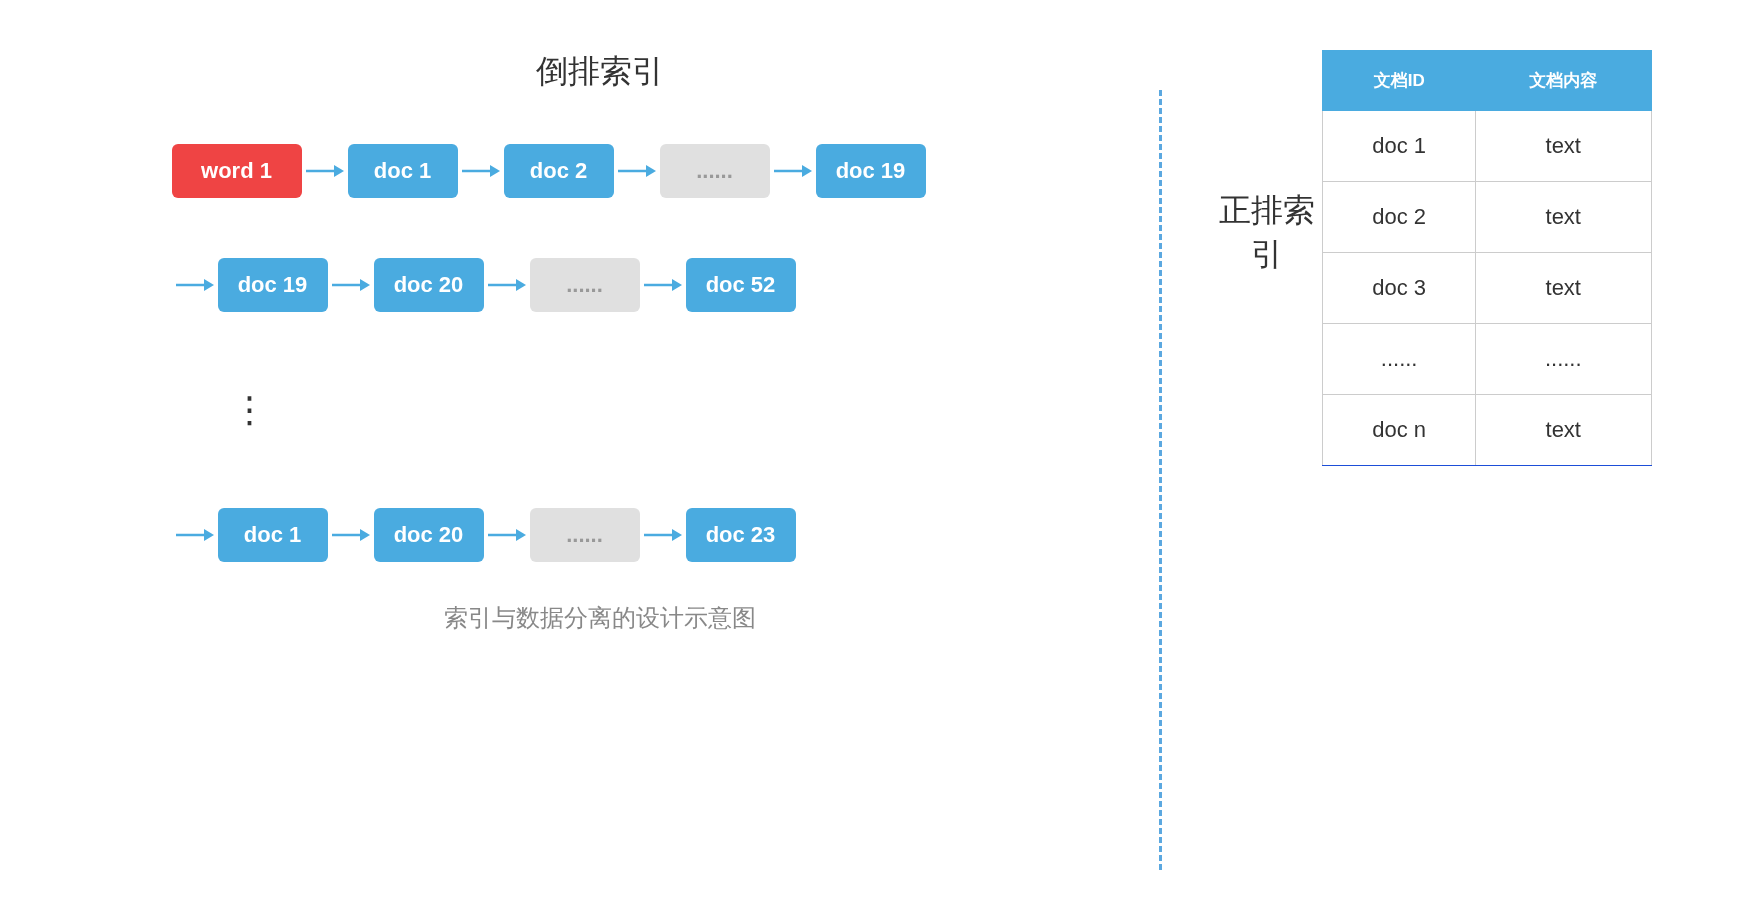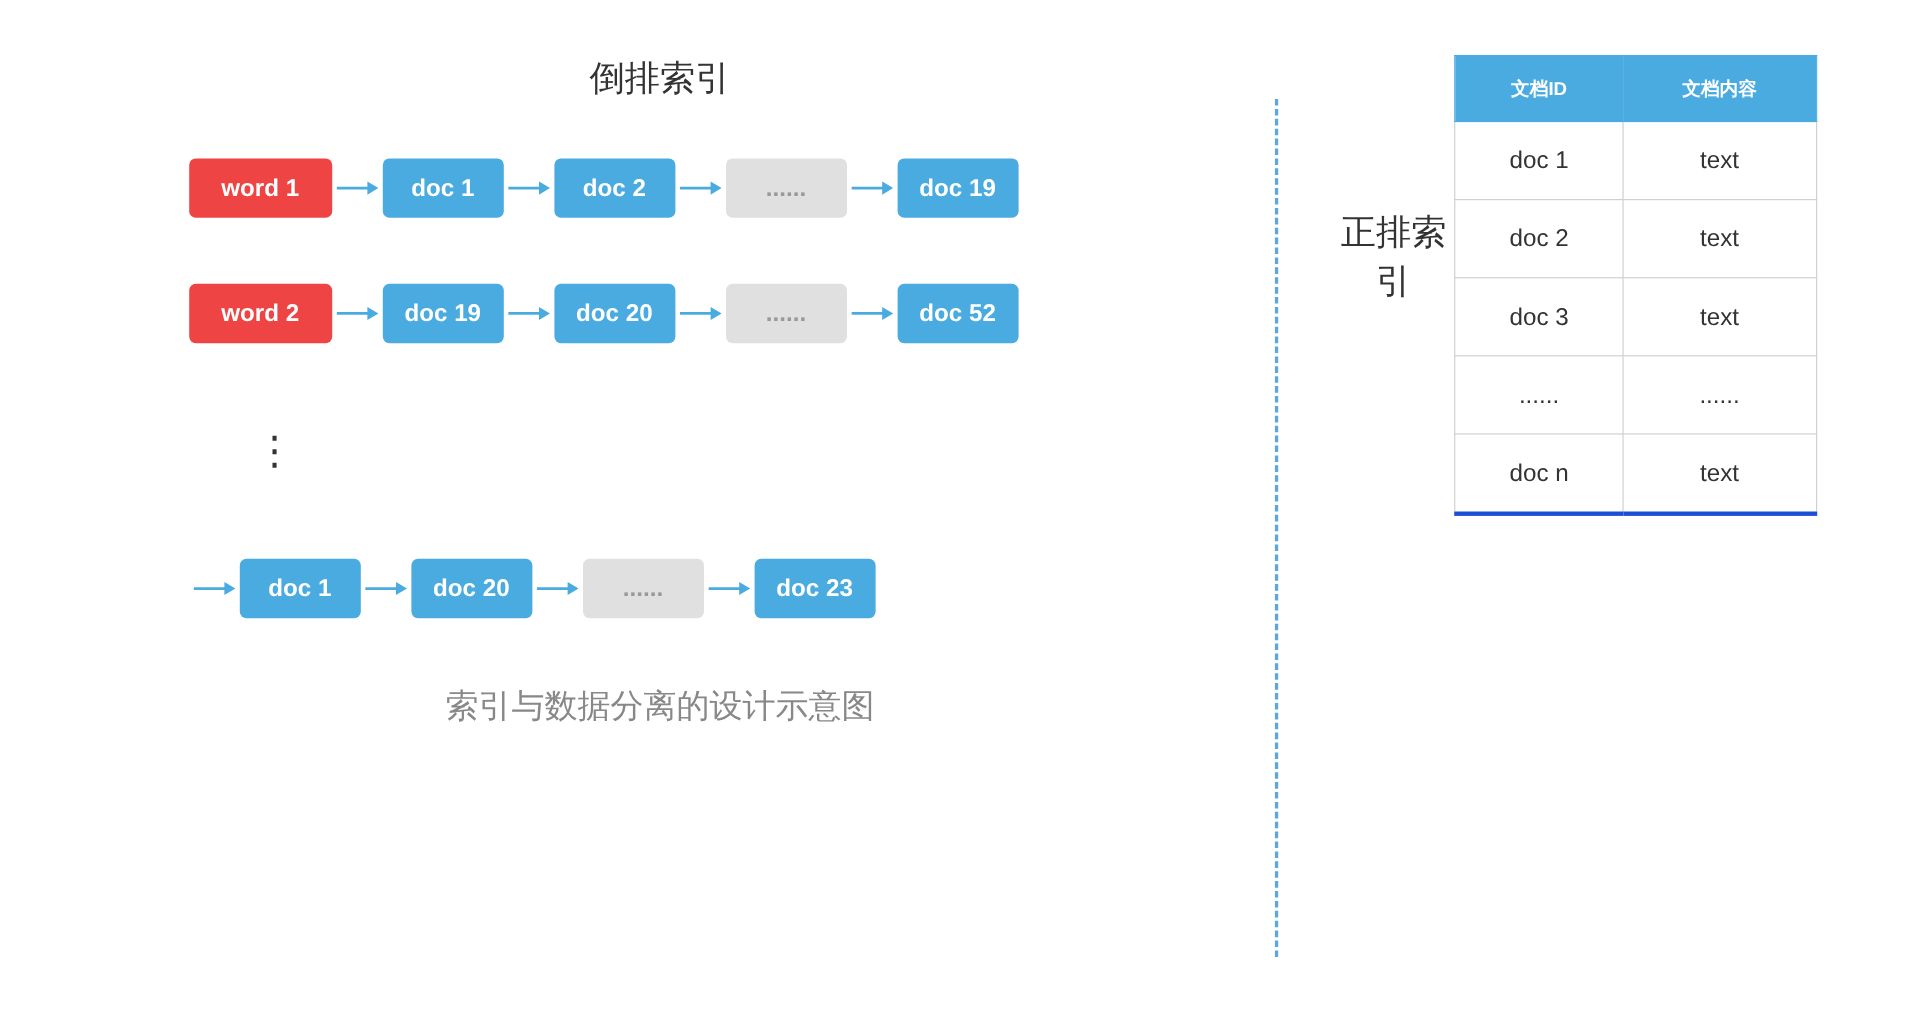"word 2" div.word-box { html: <div>word 2</div> -> none }
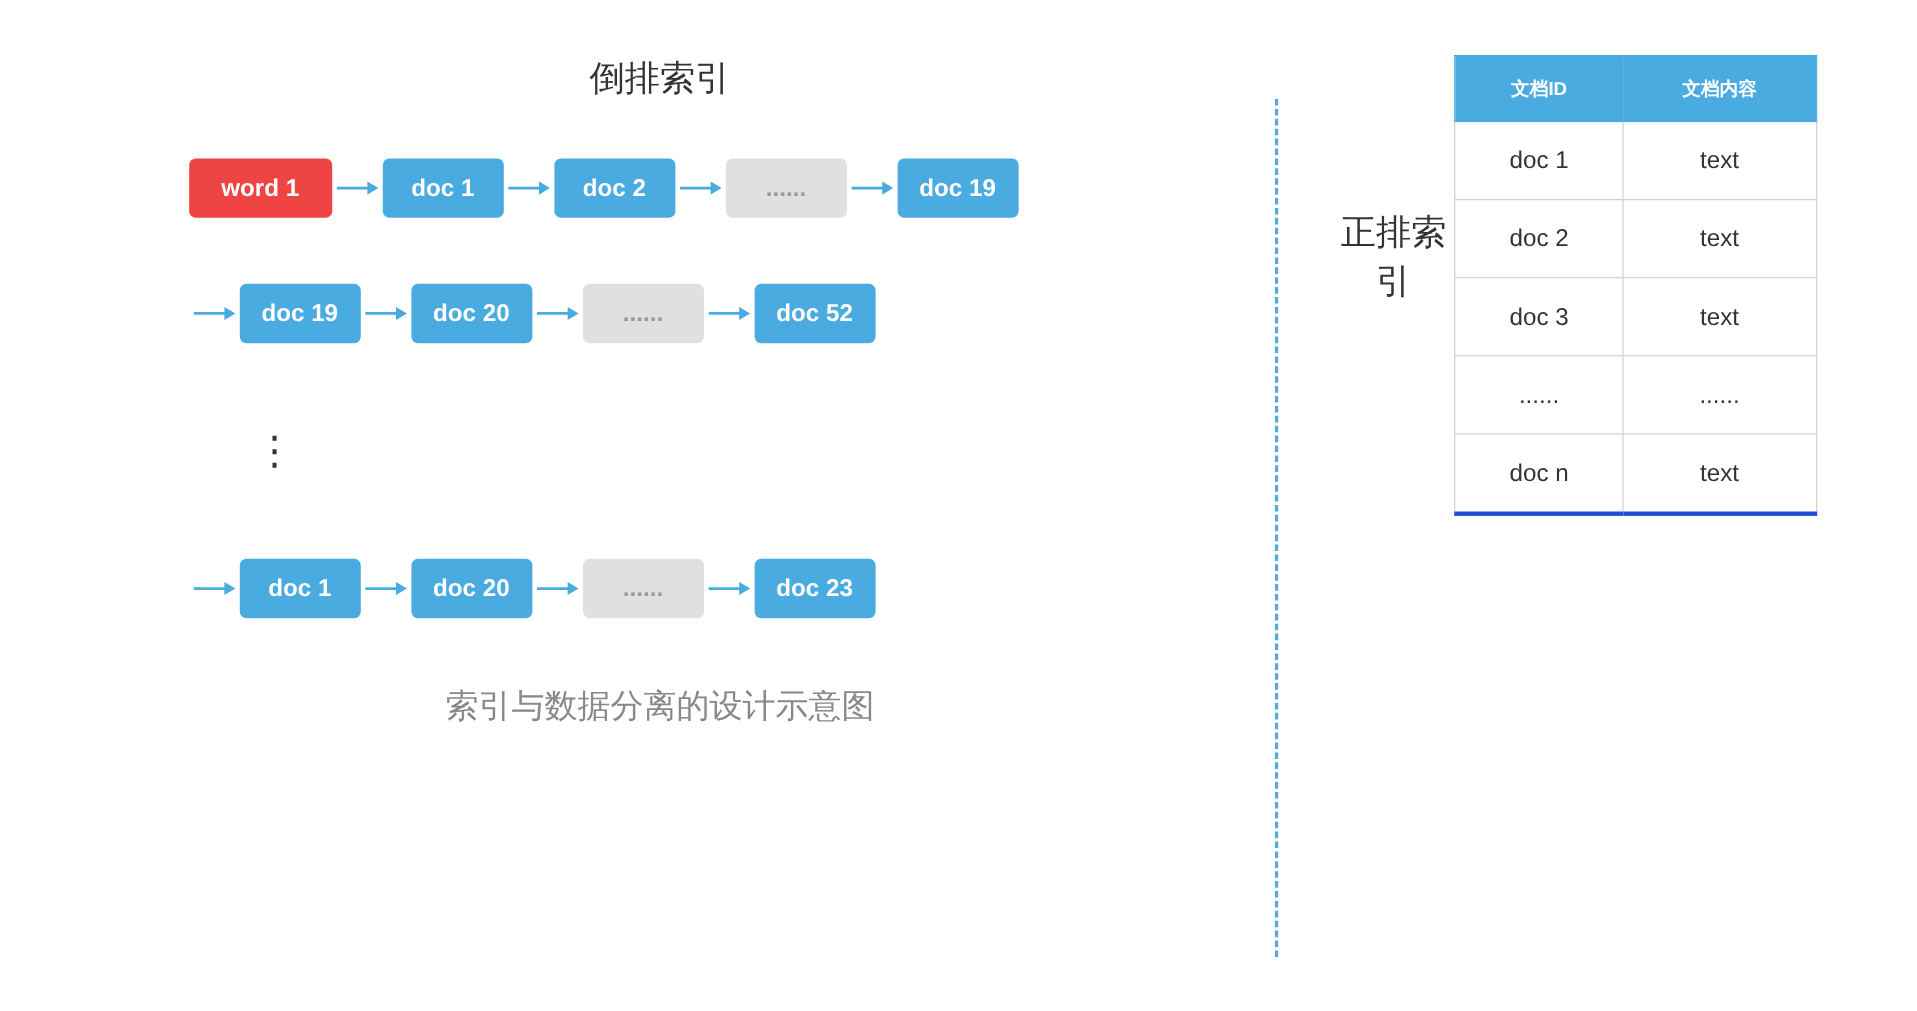"doc n" .forward-table tr:last-child td { border-bottom: 4px solid #1d4ed8 -> 1px solid #1d4ed8 }
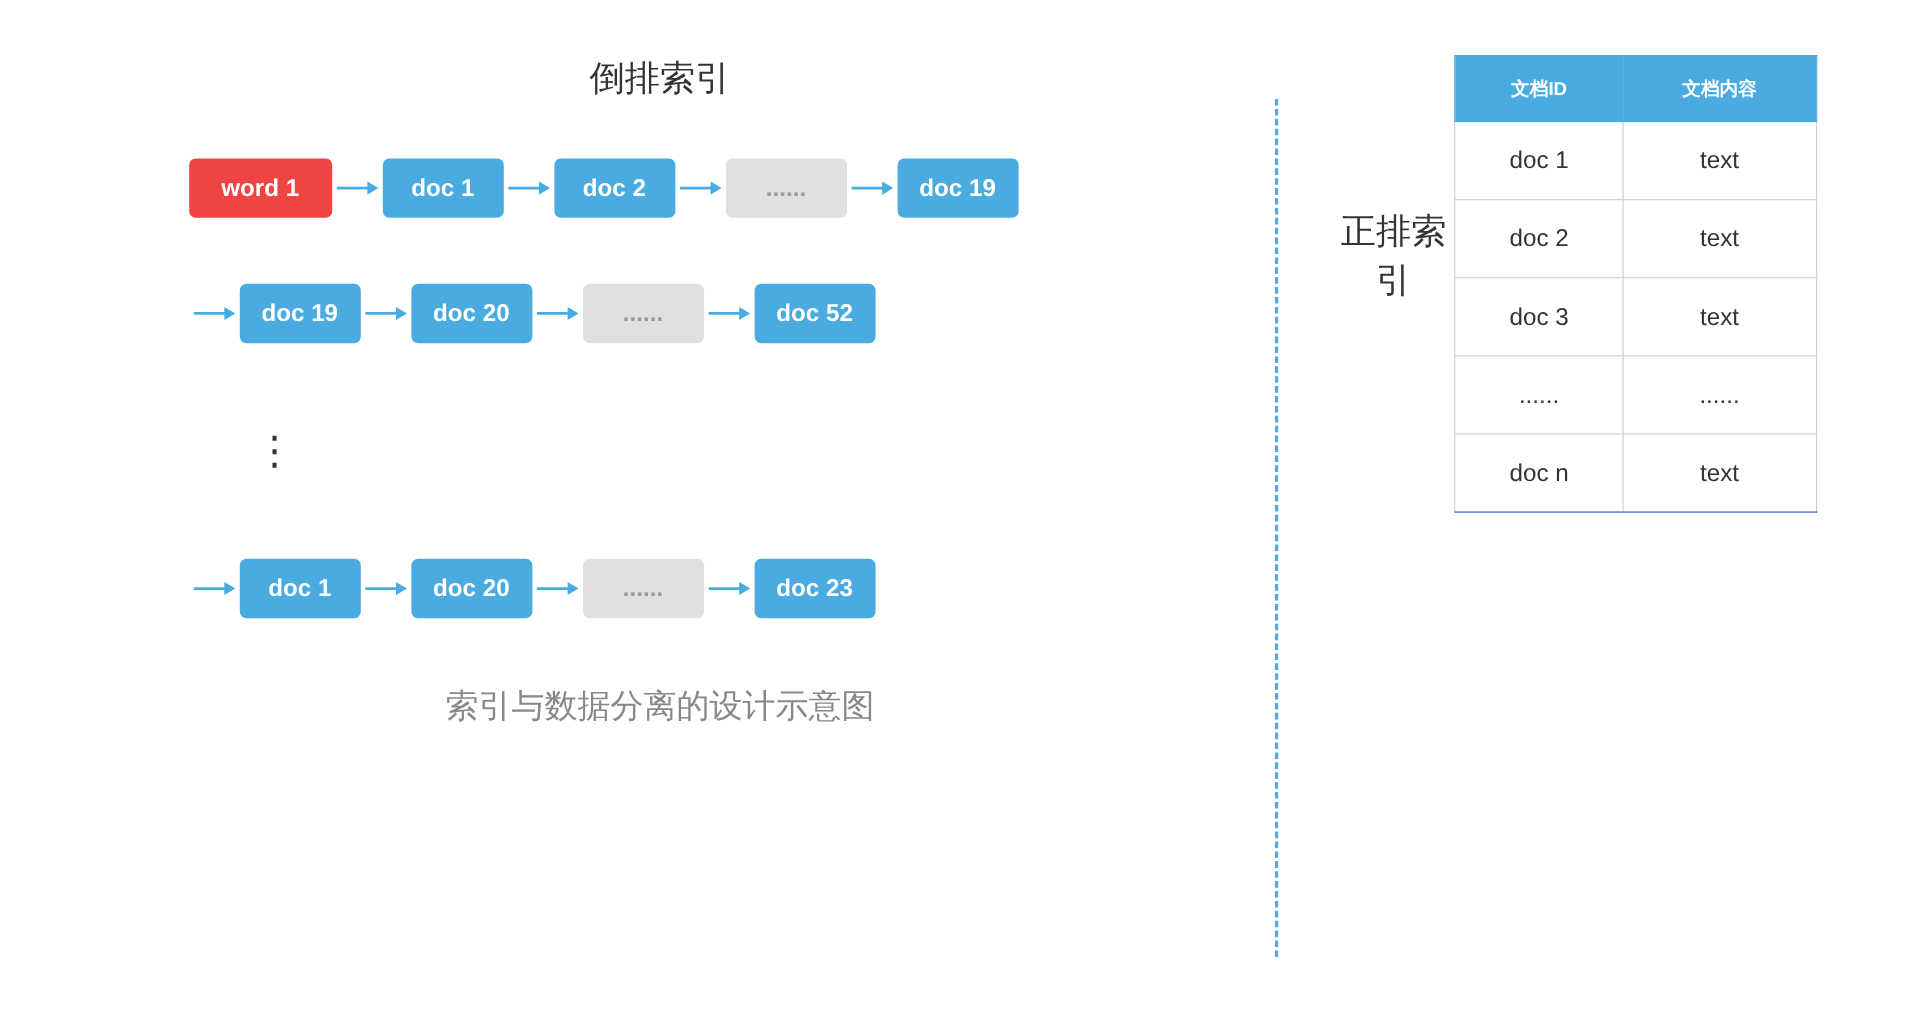"索引与数据分离的设计示意图" .caption { font-size: 30px -> 24px; margin-top: 60px -> 40px }
